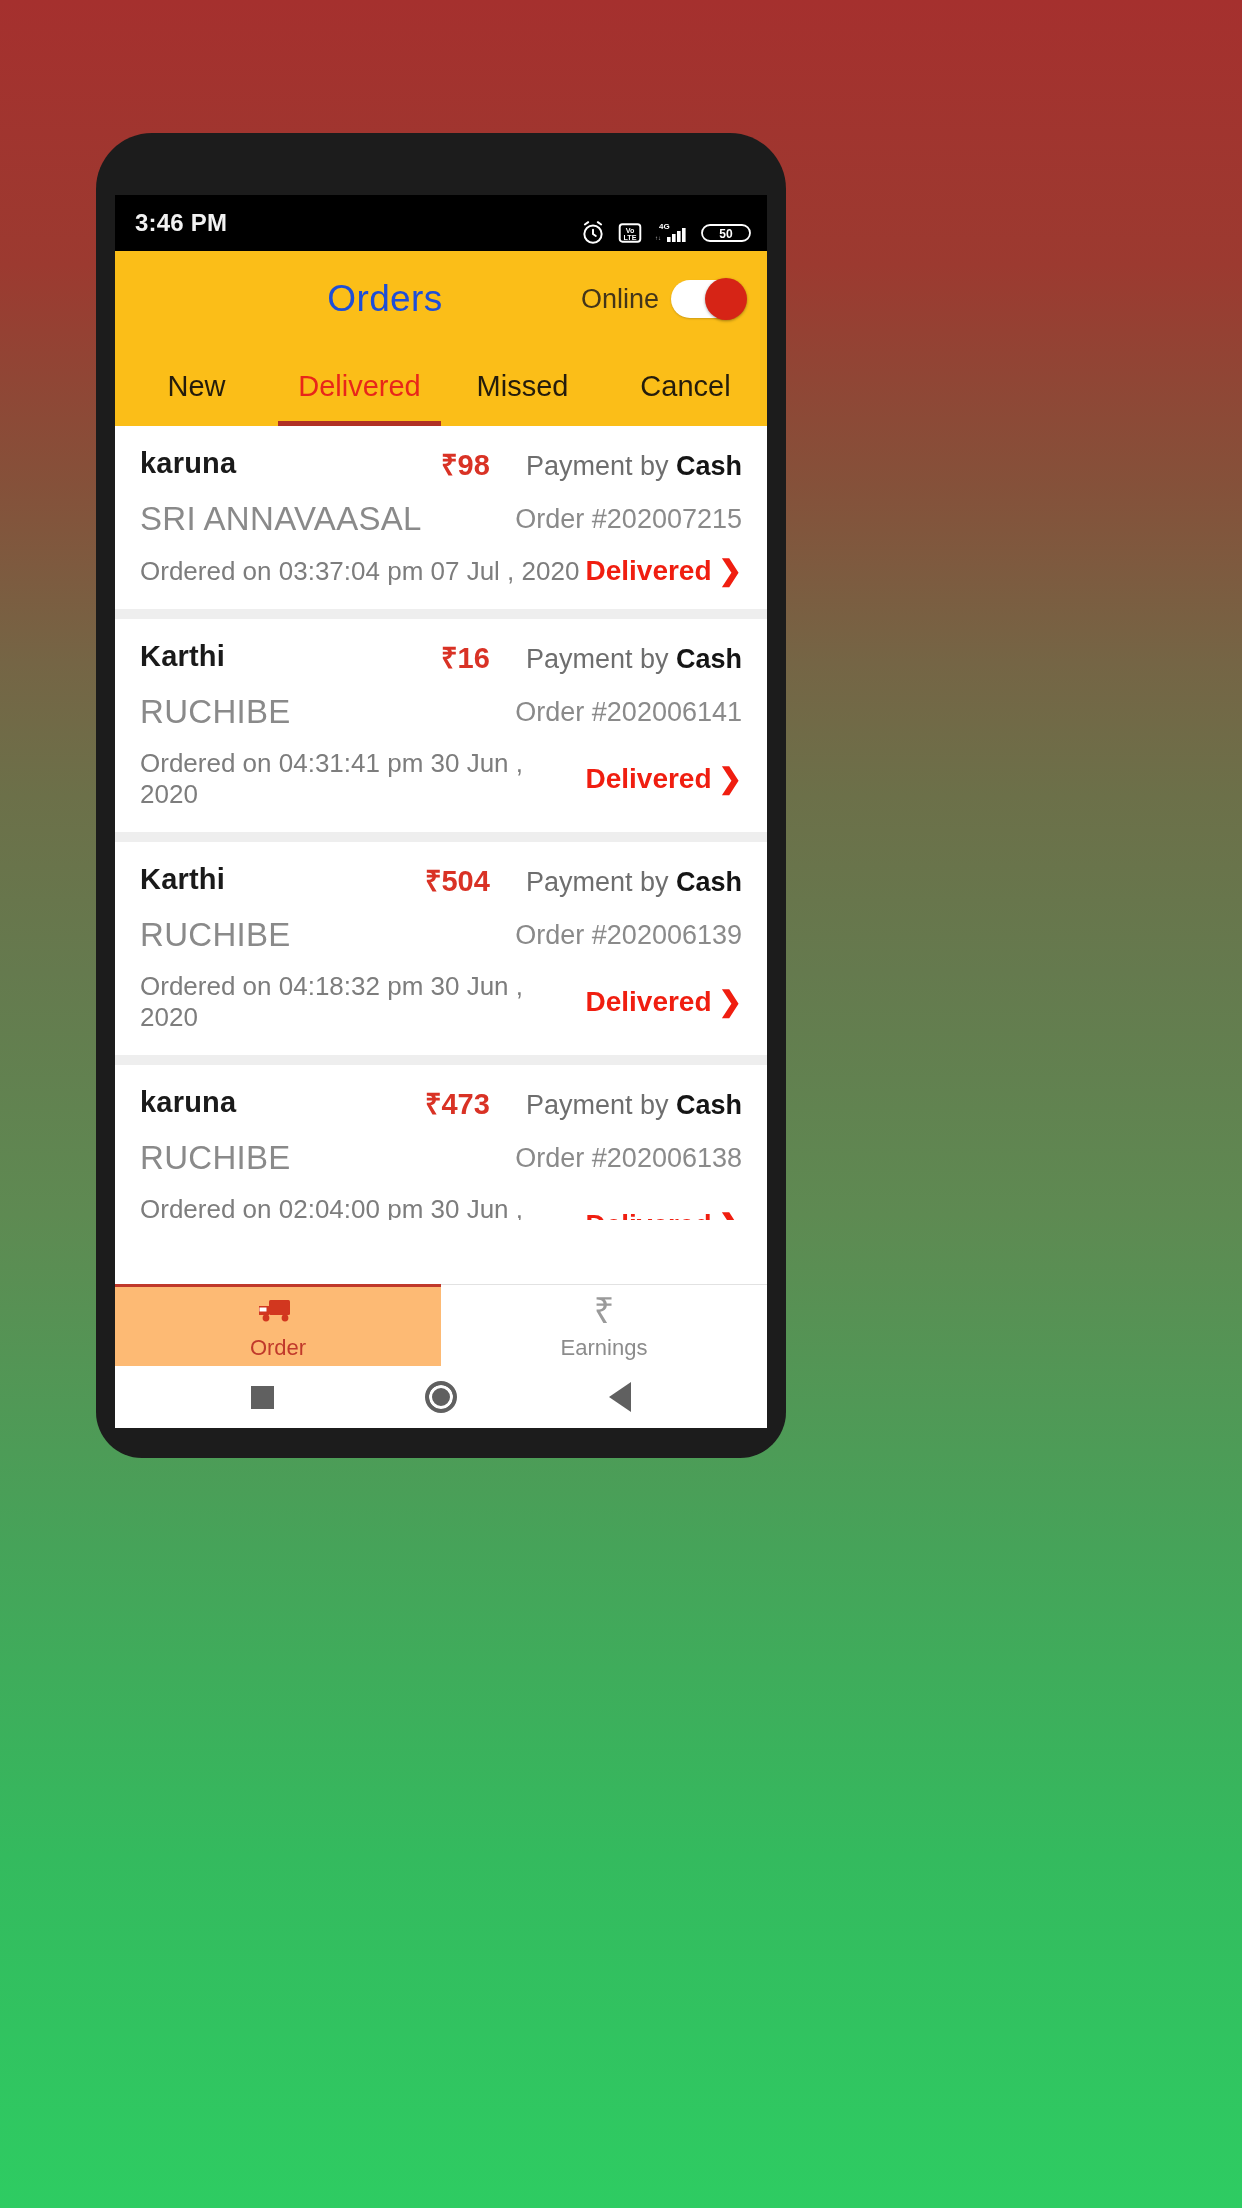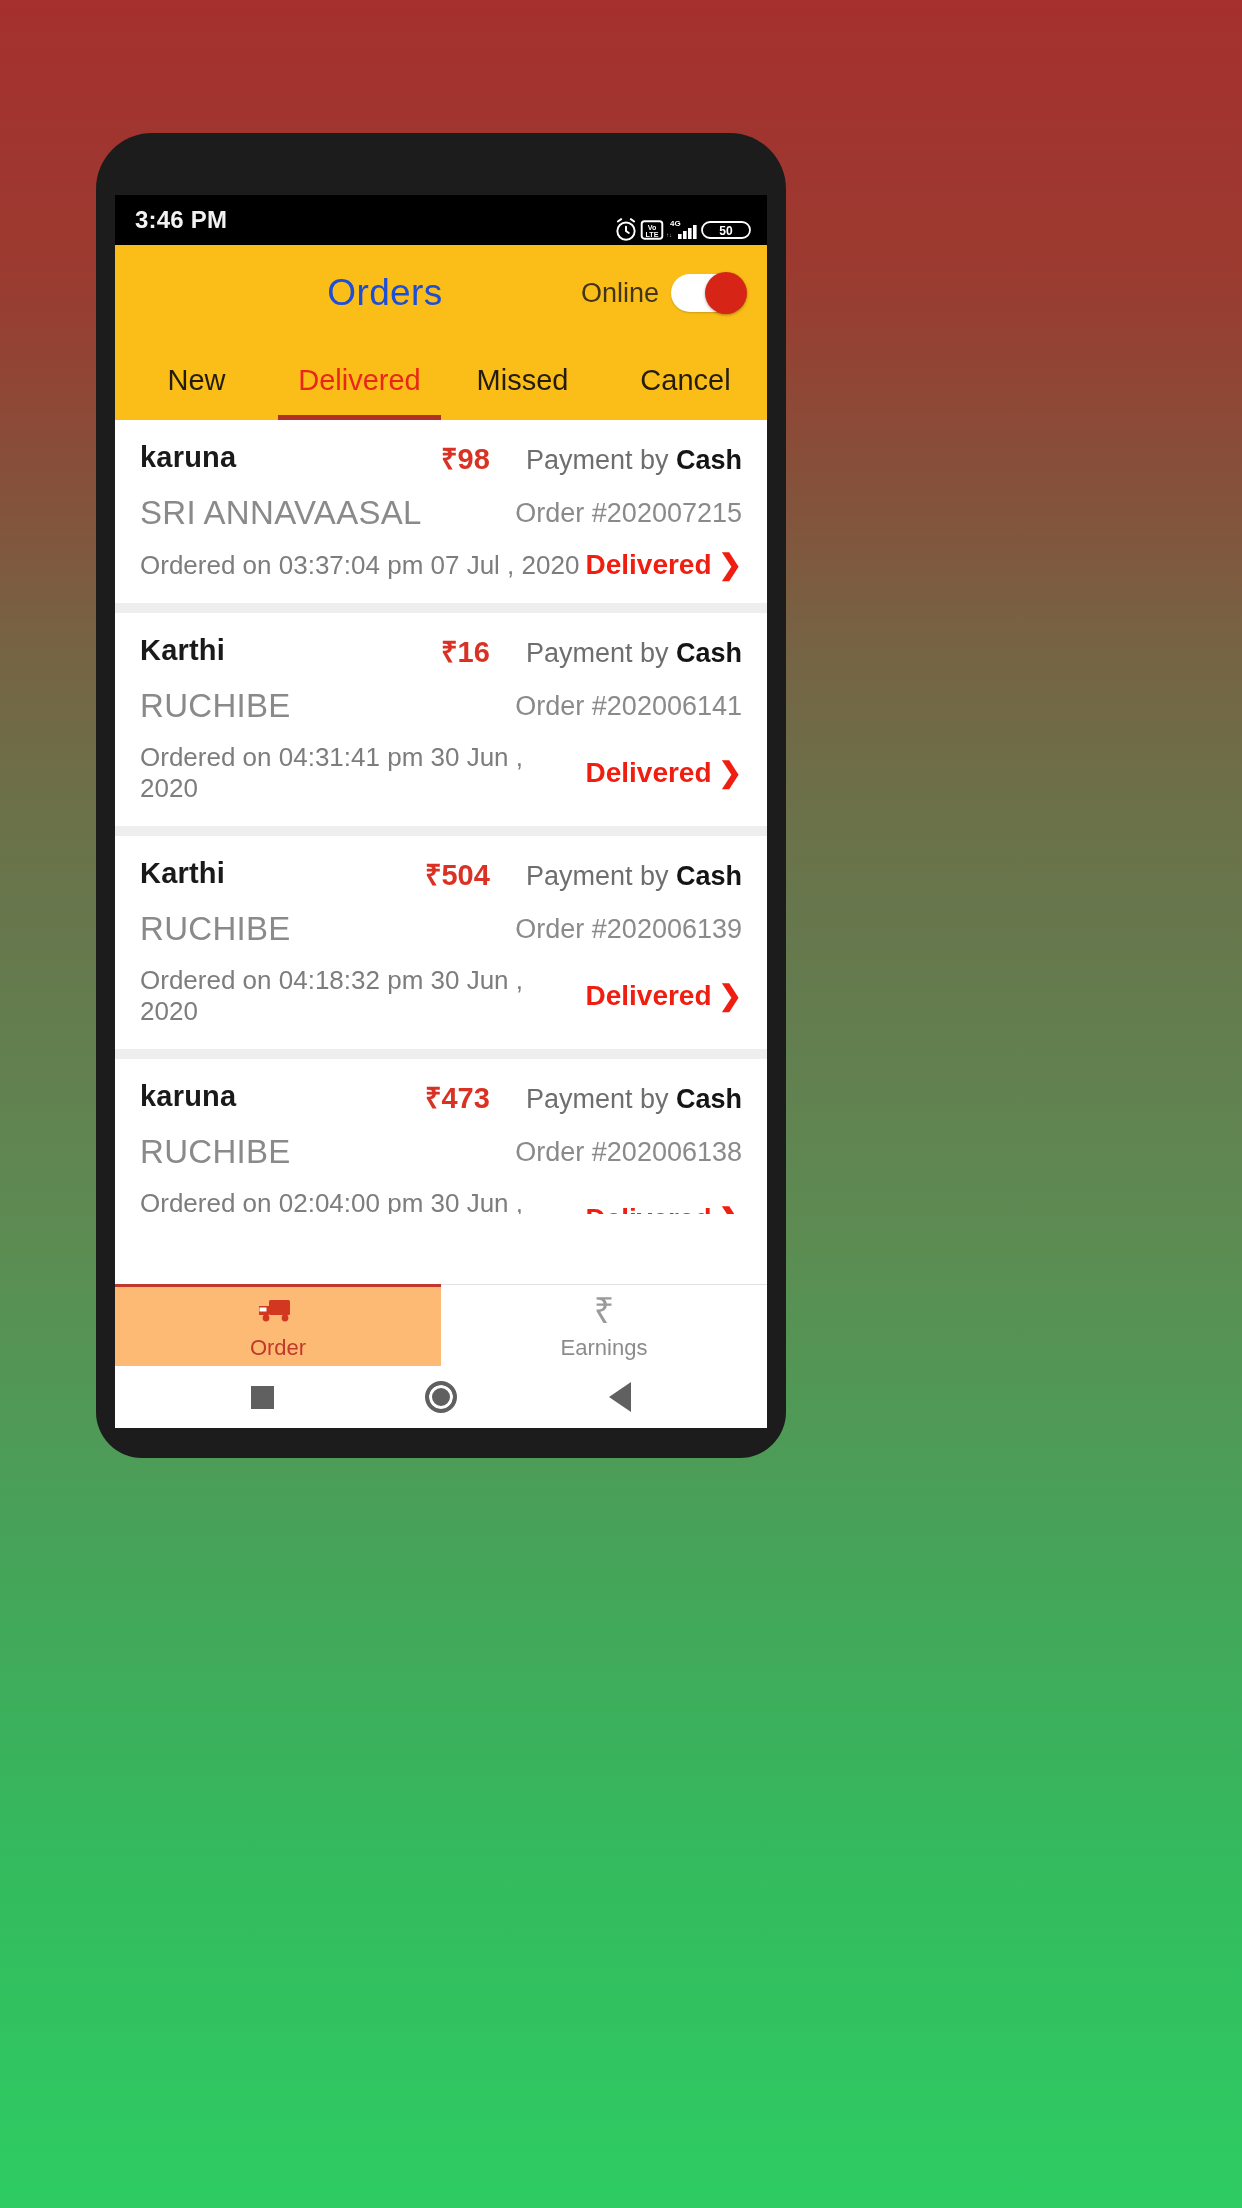"3:46 PM" .status-bar { height: 50px -> 56px }
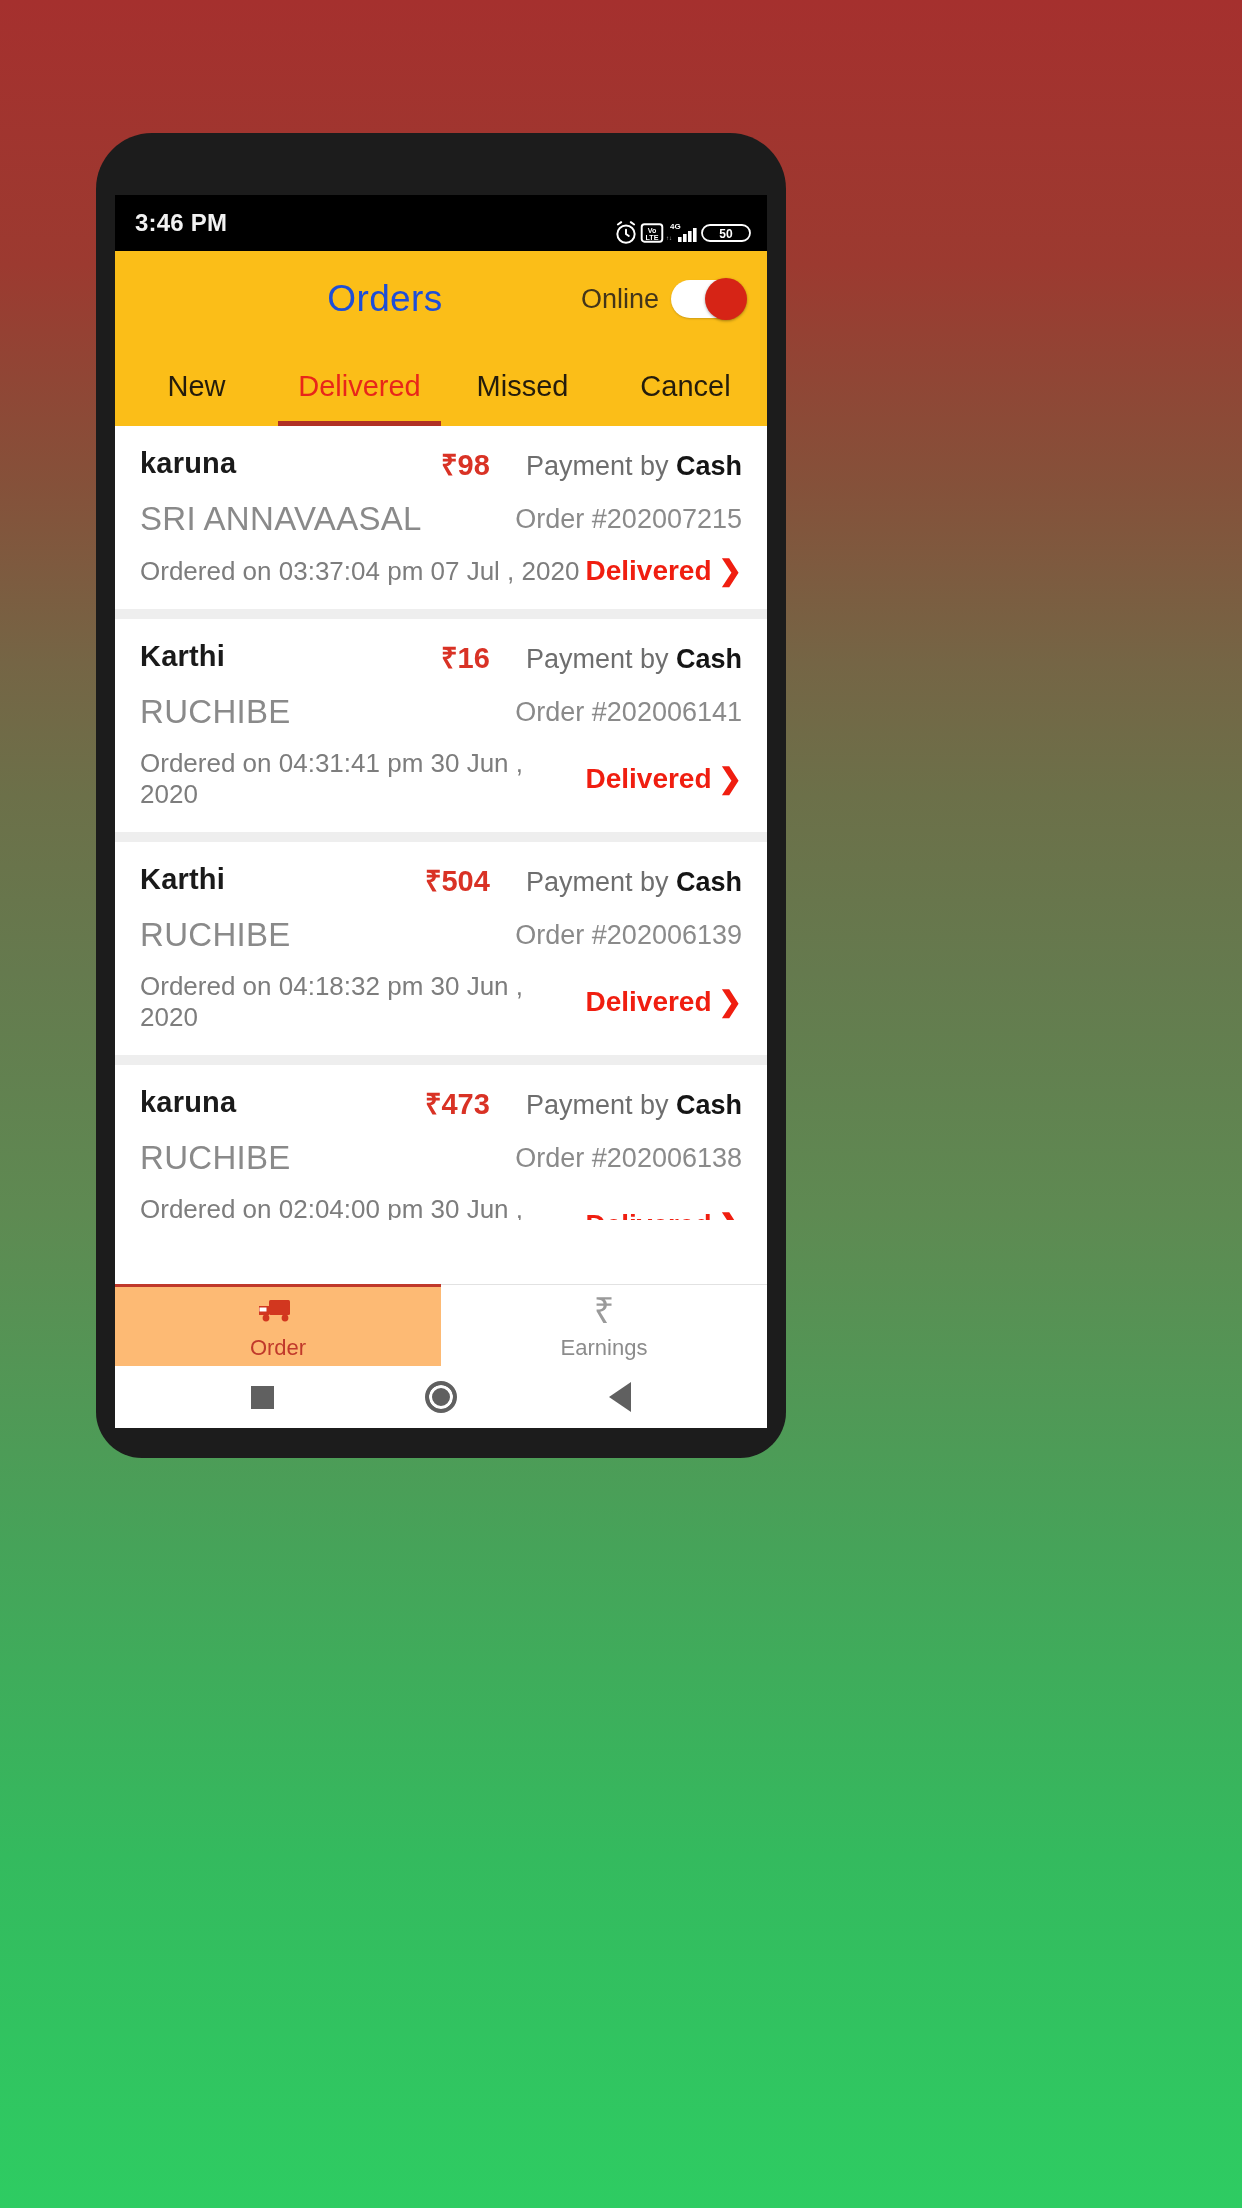"Vo" .status-icons { gap: 0 -> 11px }
